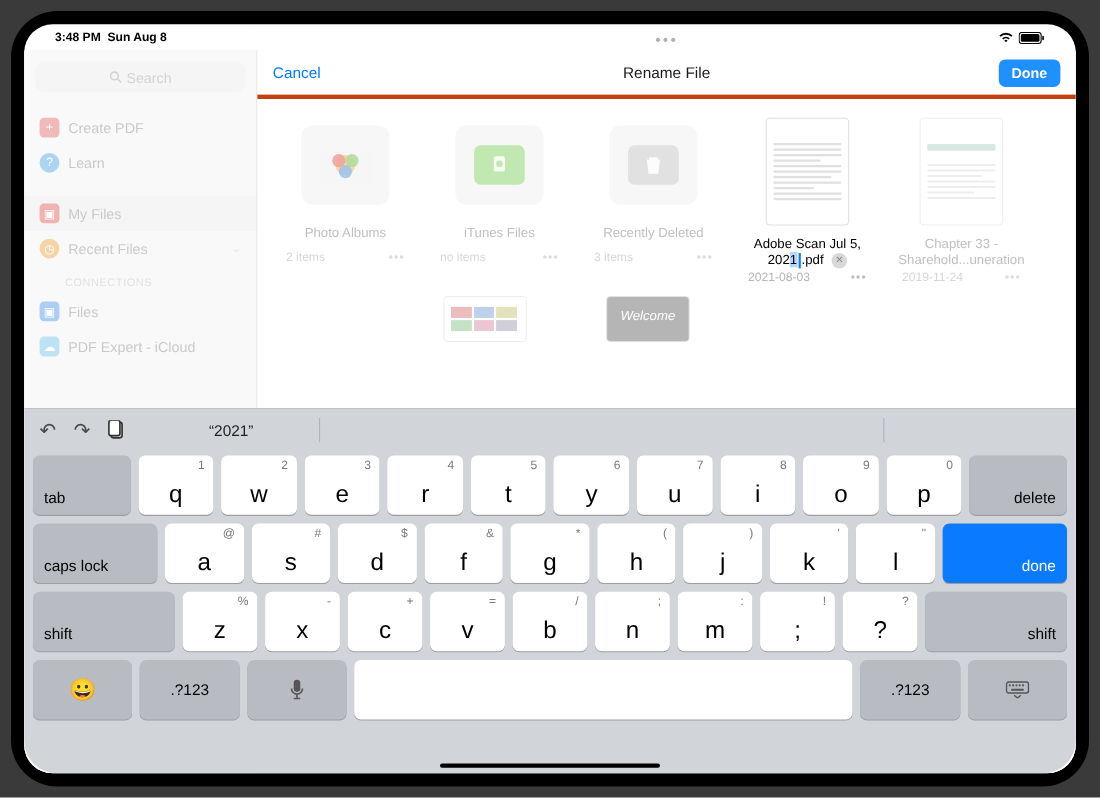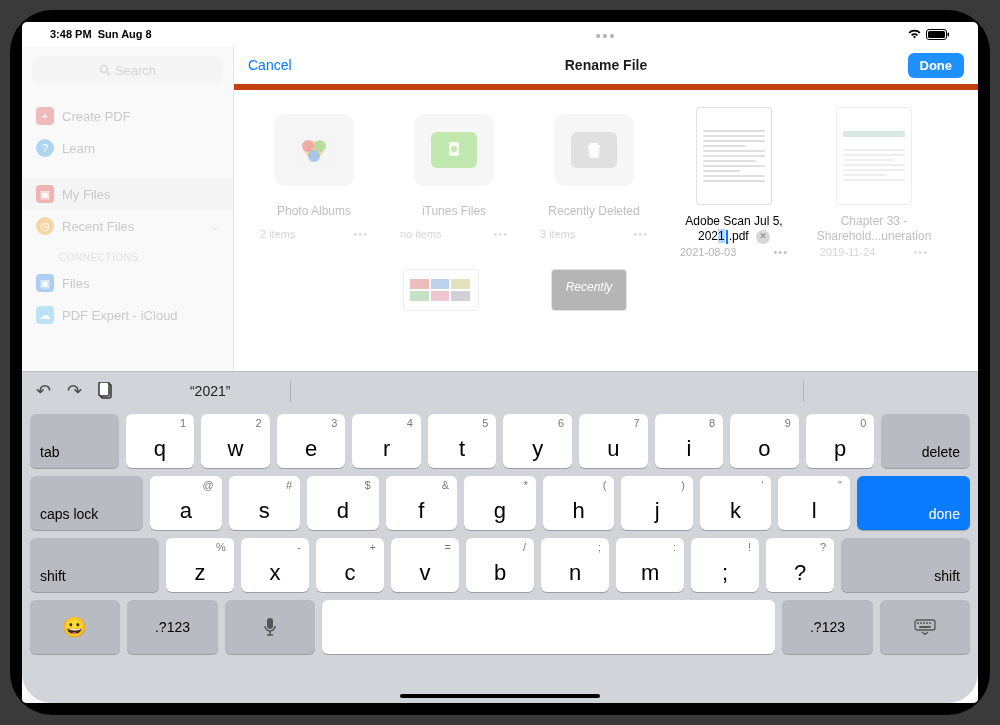"3:48 PM Sun Aug 8" .screen { border-radius: 5px -> 26px }
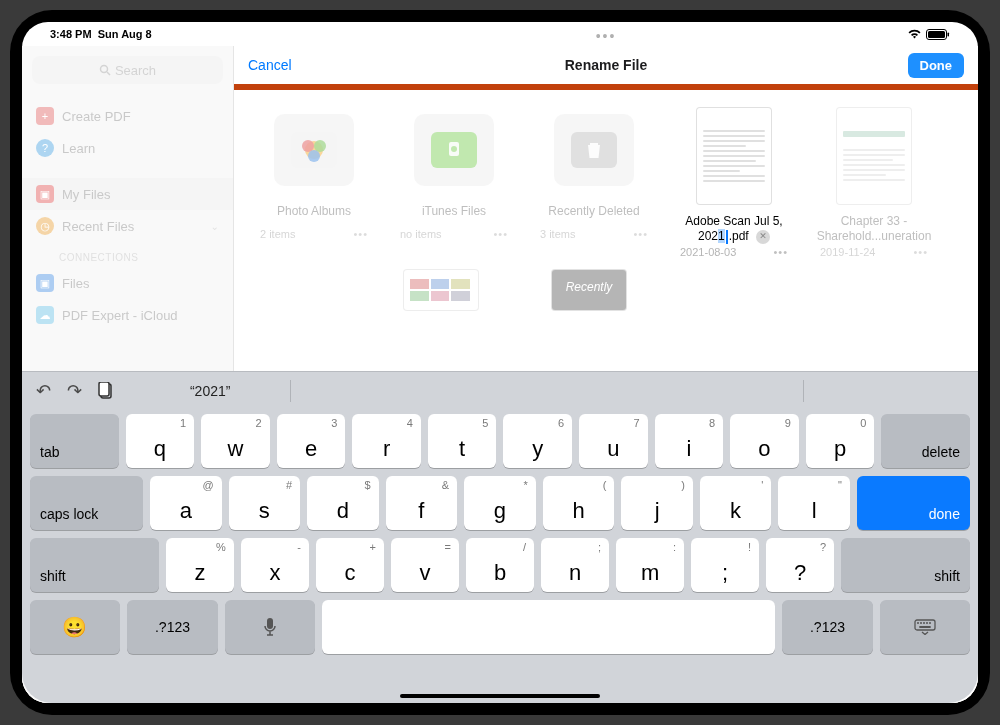"Cancel" .modal-header { border-bottom: 6px solid #c2410c -> 4px solid #c2410c }
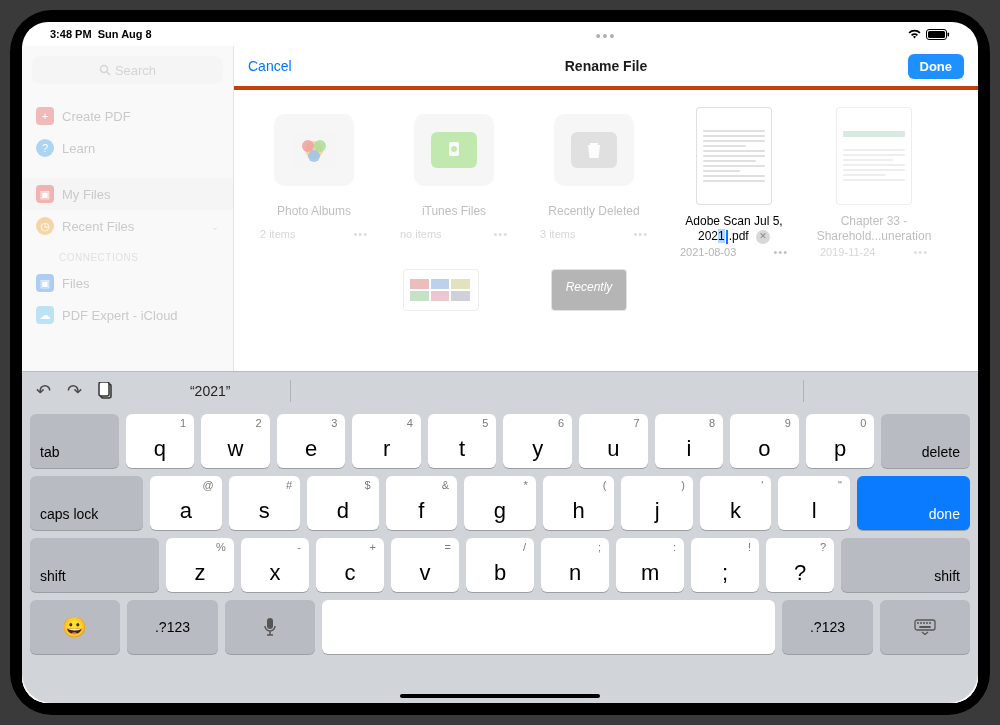"Rename File" .modal-header .title { font-weight: 700 -> 400 }
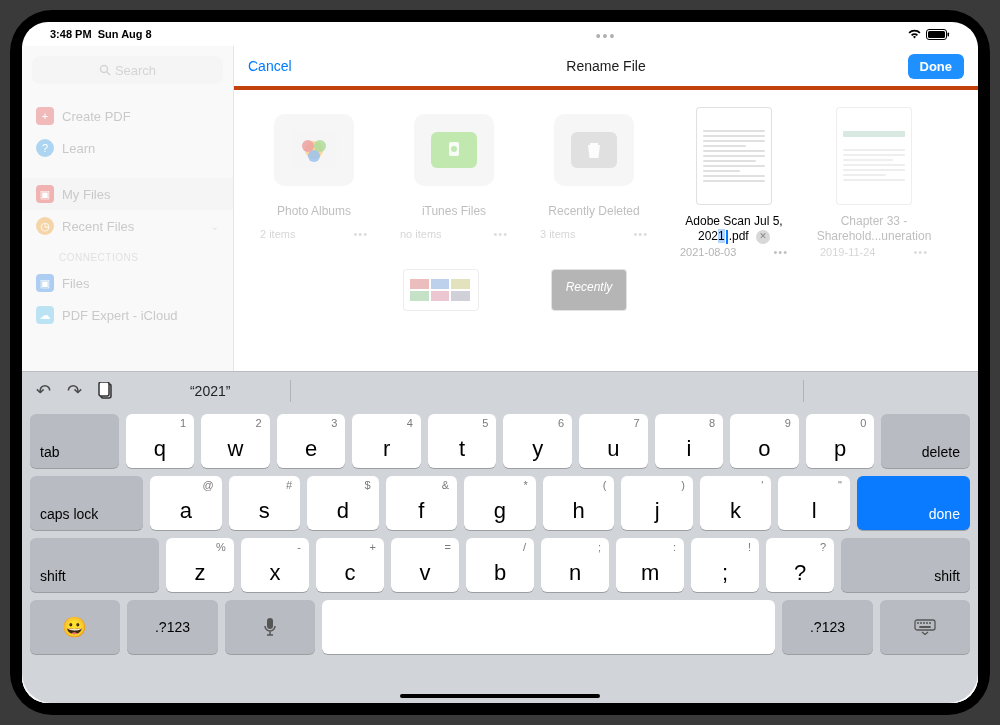"Recently" span { text: Recently -> Welcome }
